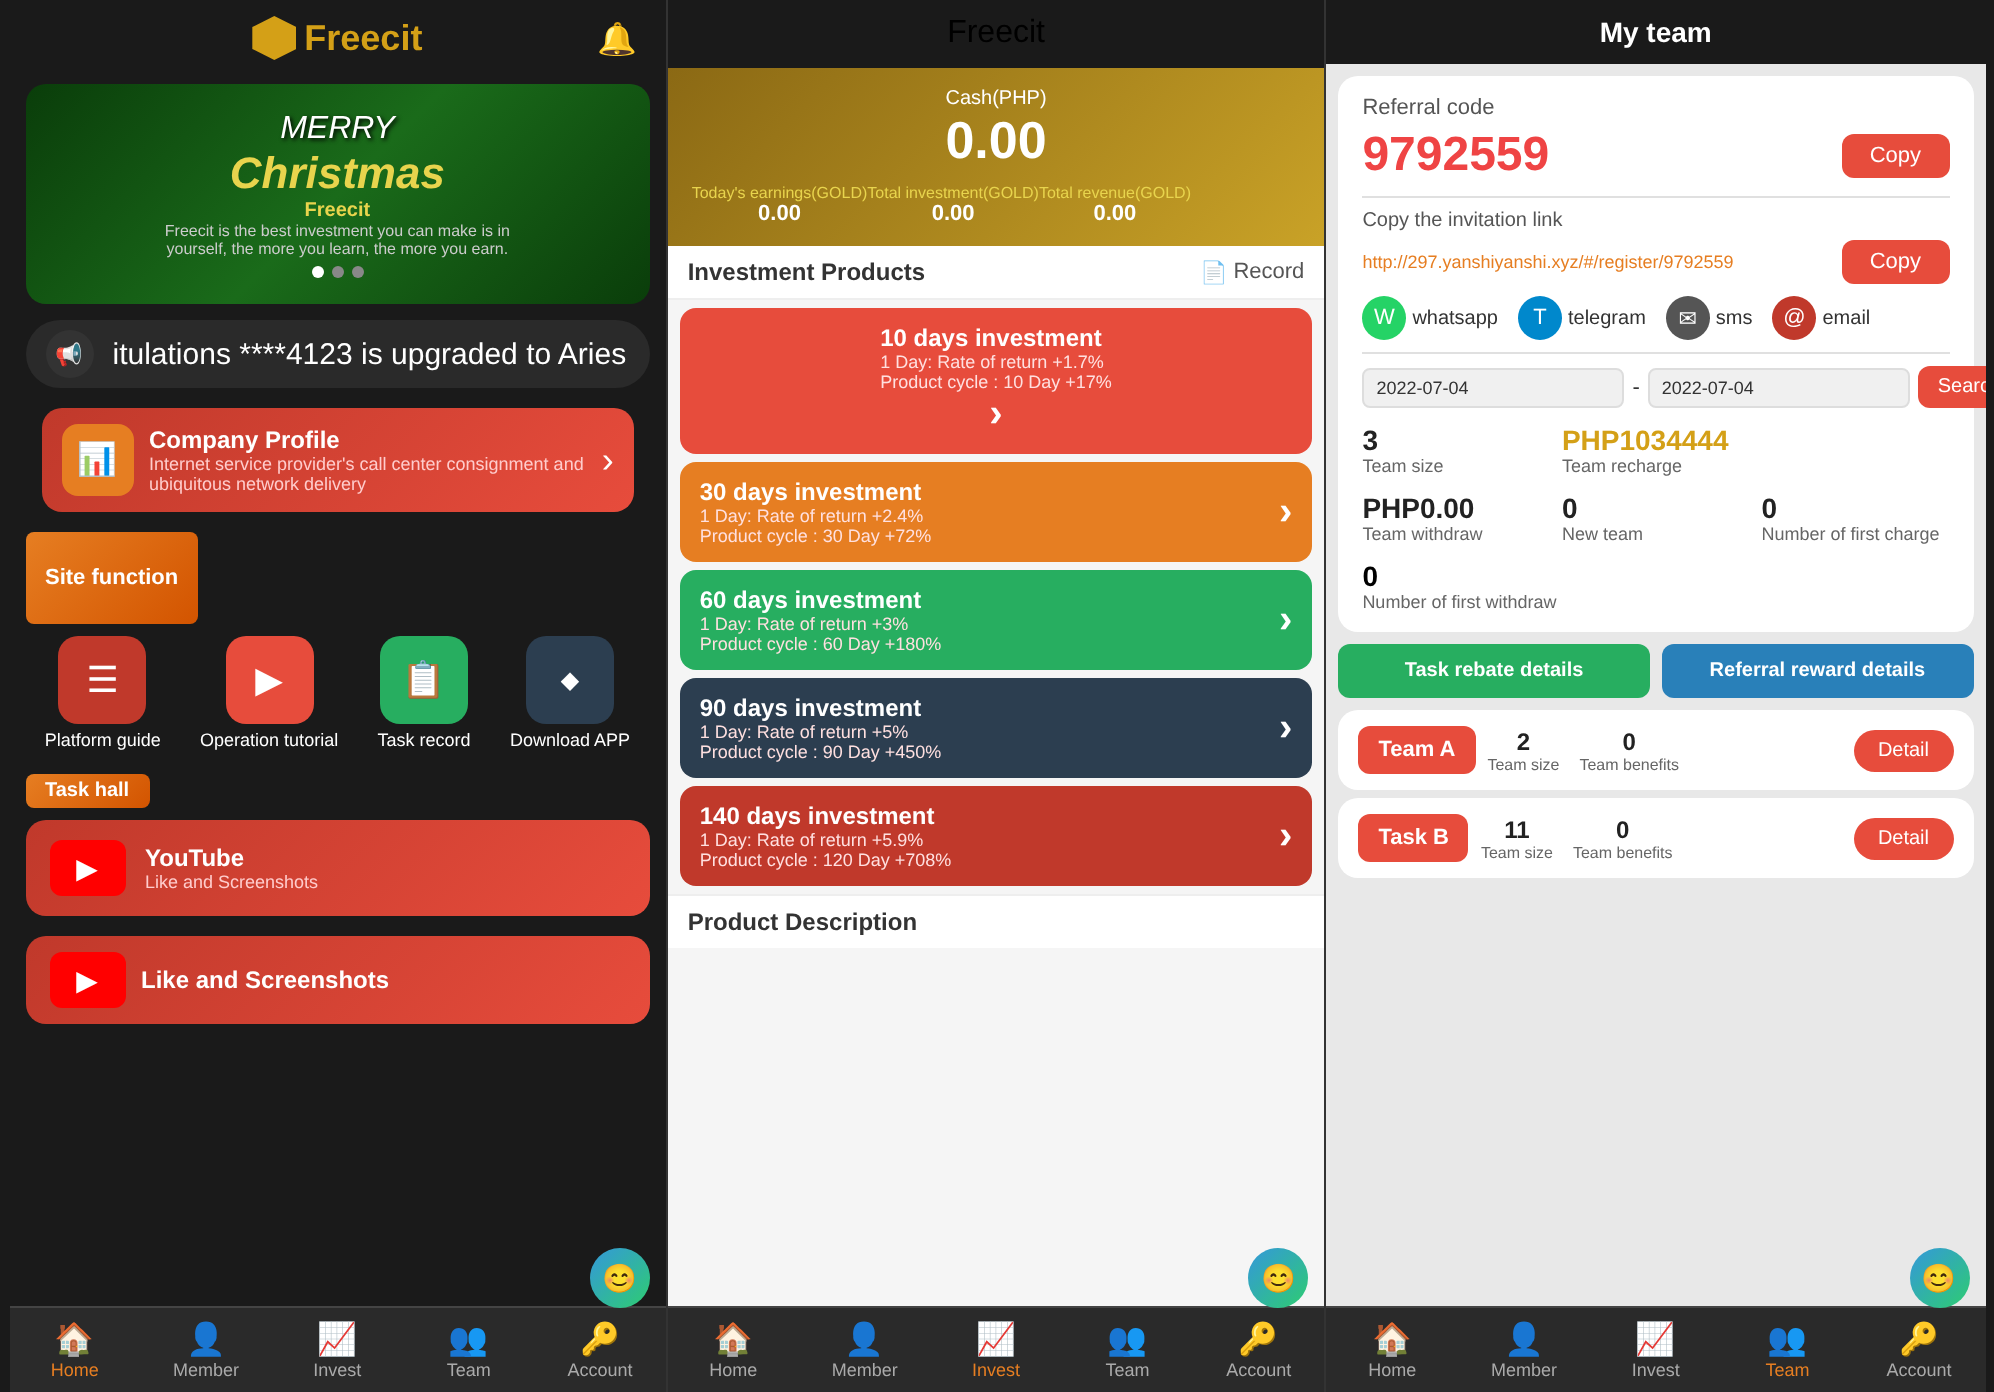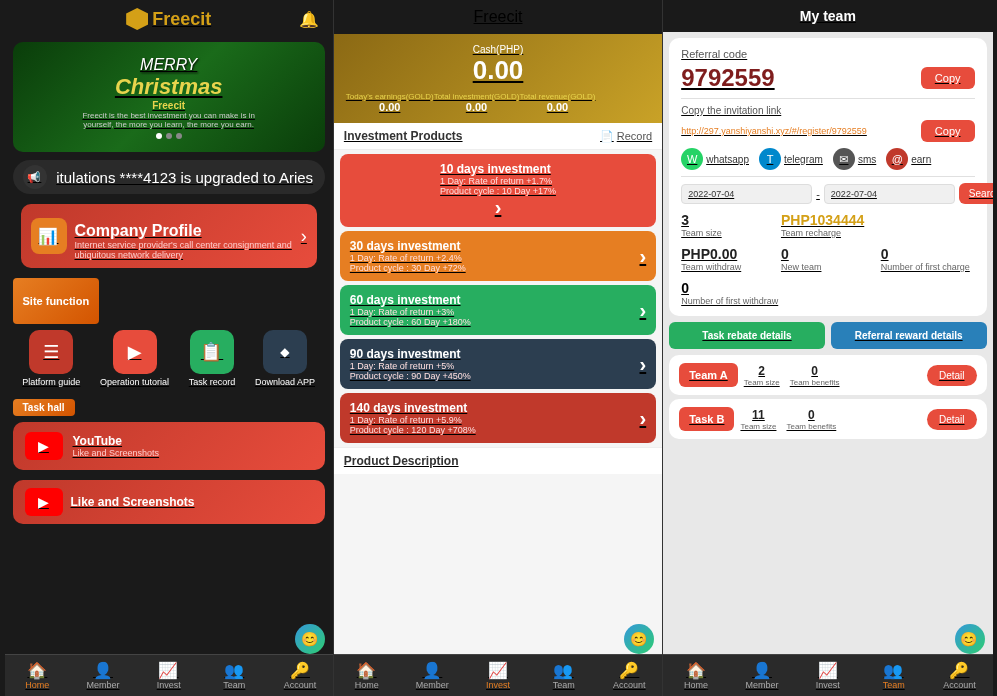"Freecit" .phone-container { text-decoration: underline -> none }
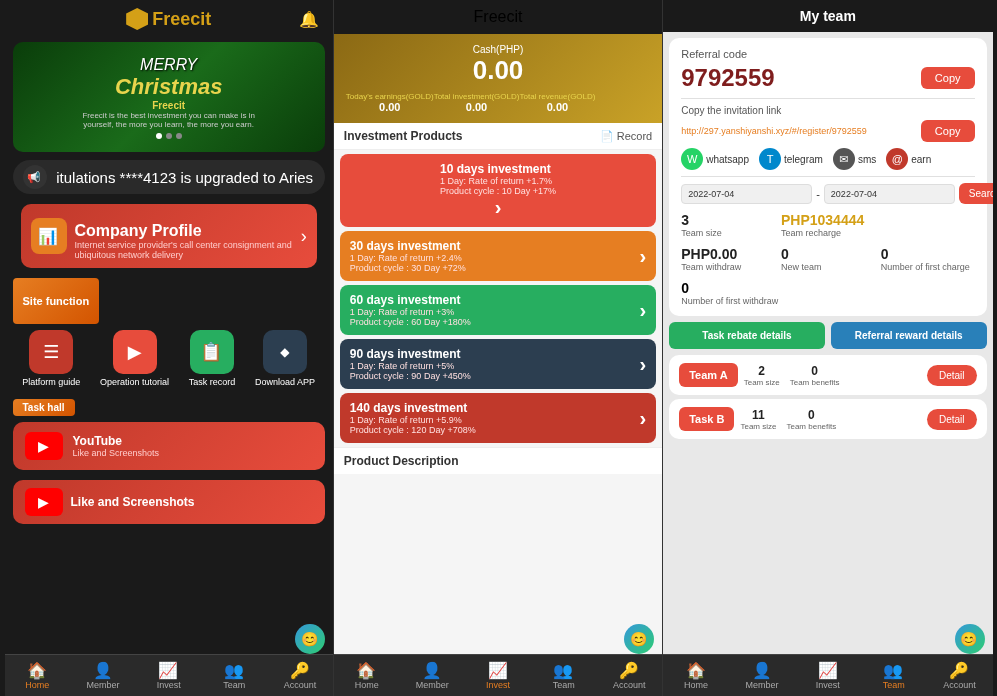"9792559" .ref-code { color: #7f1d1d -> #ef4444 }
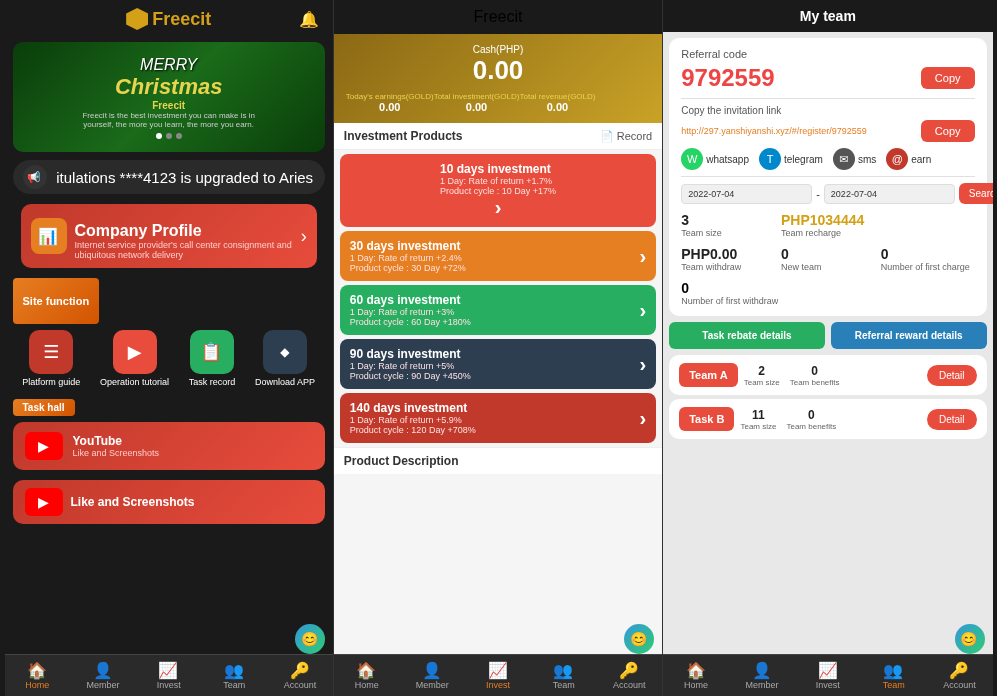"earn" span { text: earn -> email }
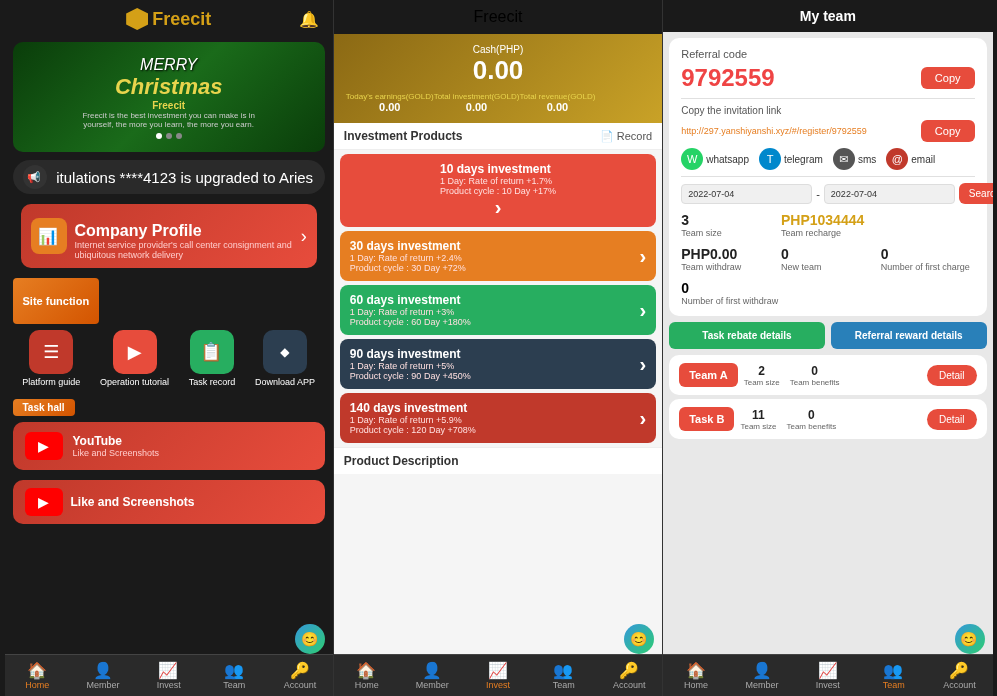"Company Profile" .company-text .title { font-size: 16px -> 12px; margin-top: 10px -> none }
